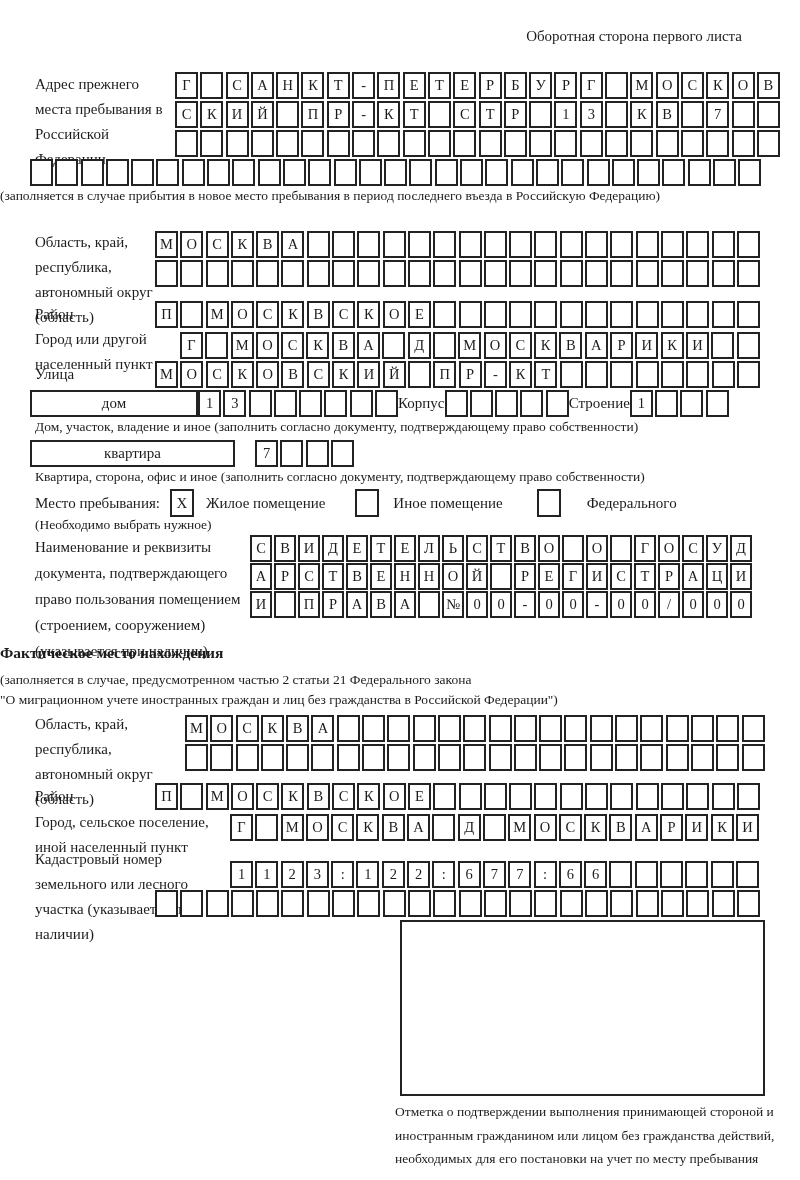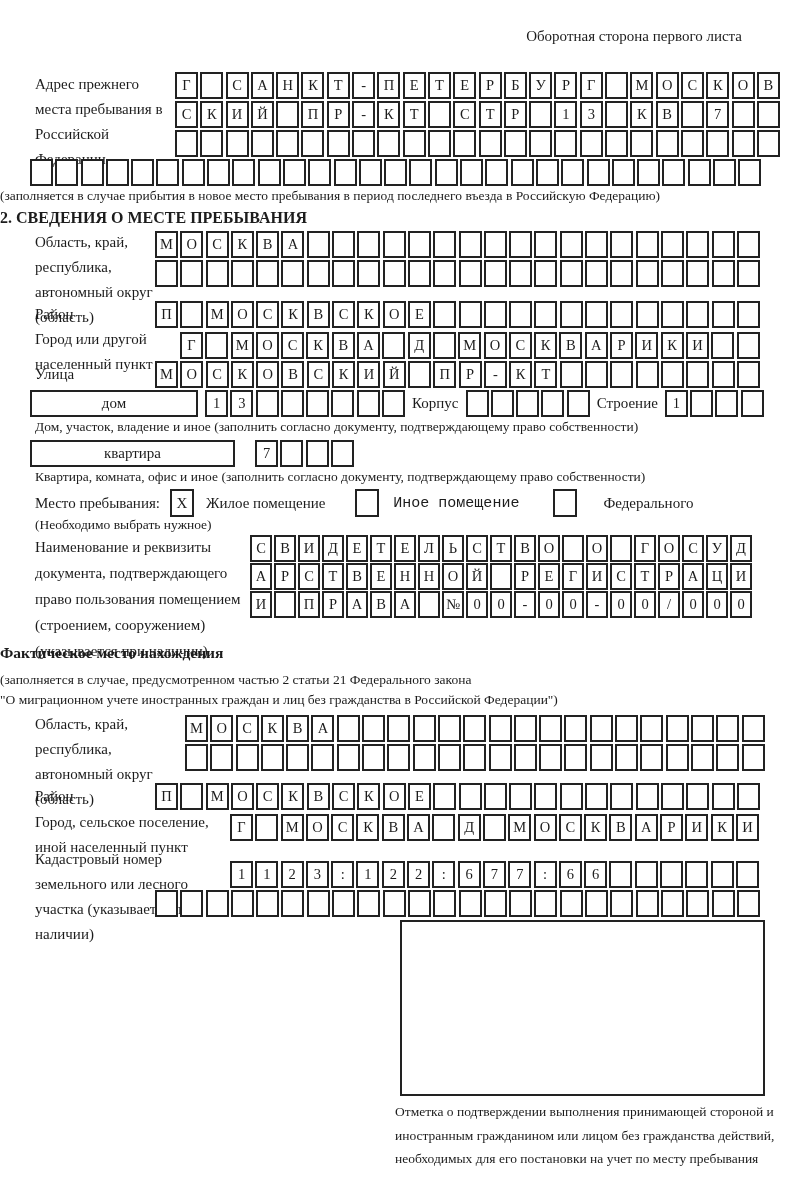"2. СВЕДЕНИЯ О МЕСТЕ ПРЕБЫВАНИЯ" div.abs { html: <div>2. СВЕДЕНИЯ О МЕСТЕ ПРЕБЫВАНИЯ</div> -> none }
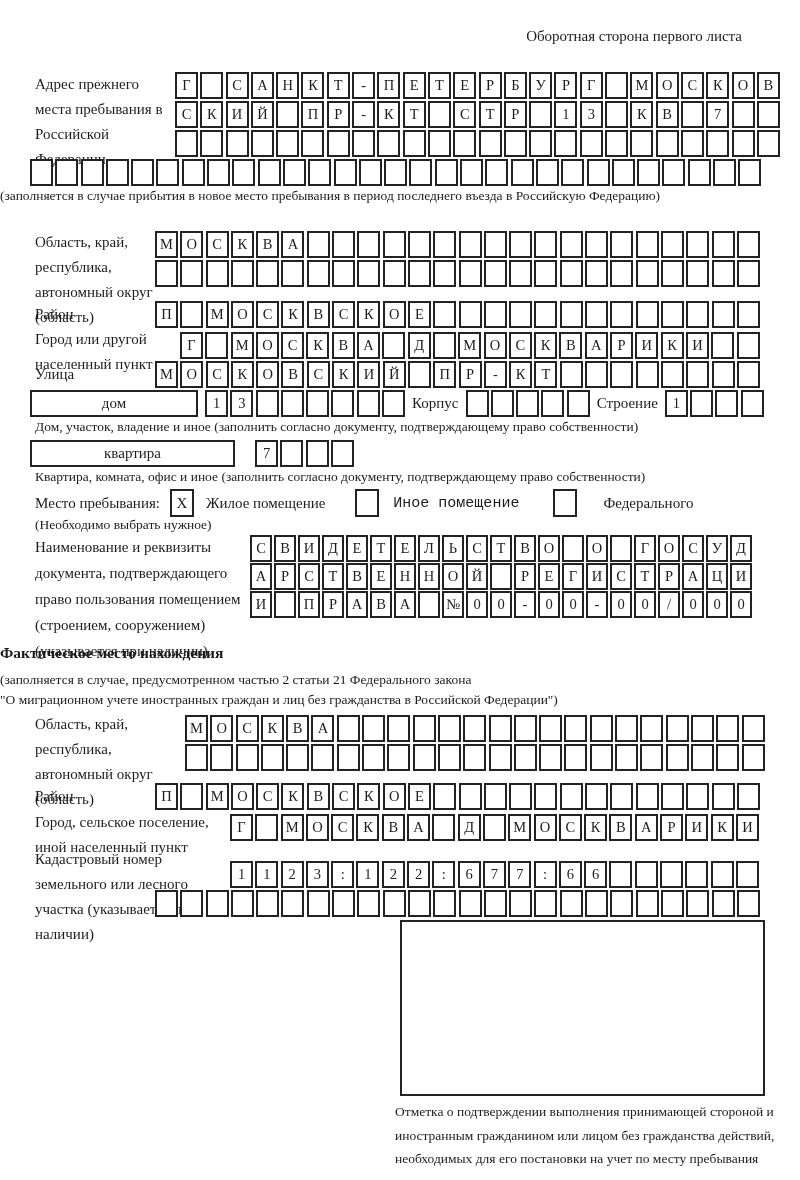"дом" div.abs { gap: 7px -> none }
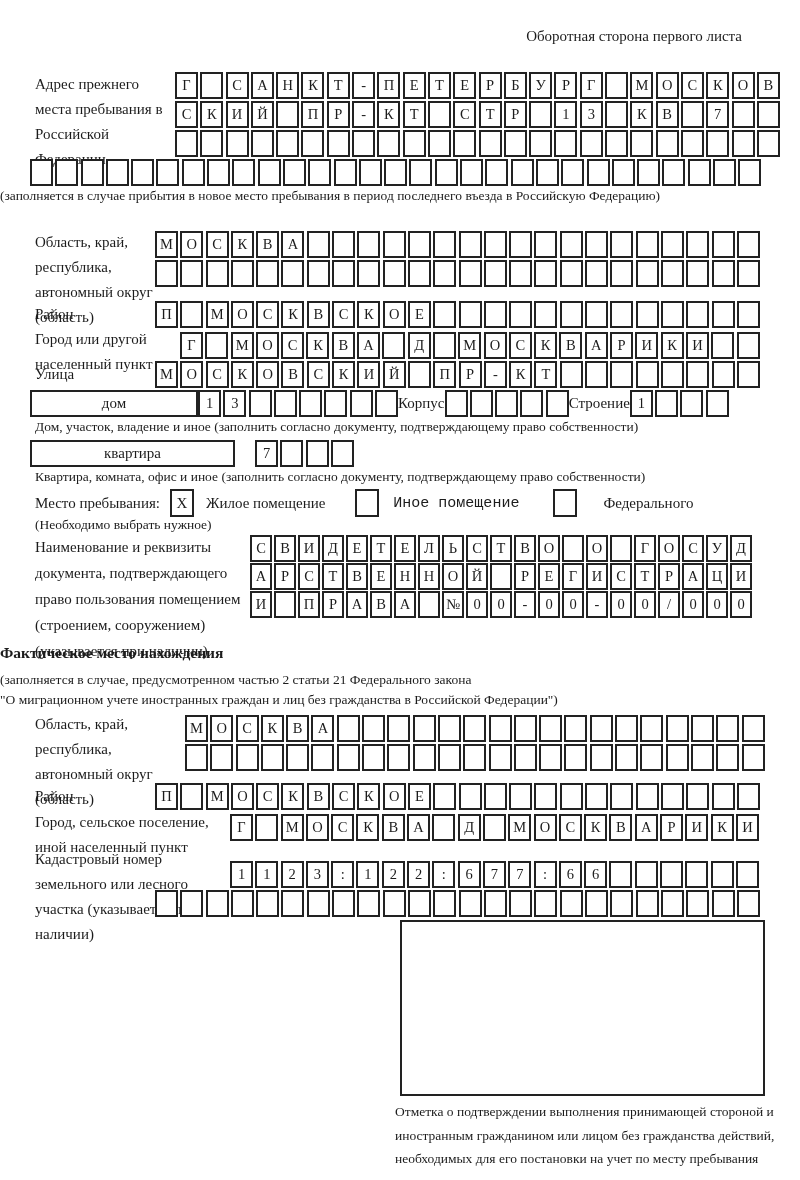"Квартира, комната, офис и иное" div.abs { text: комната -> сторона }
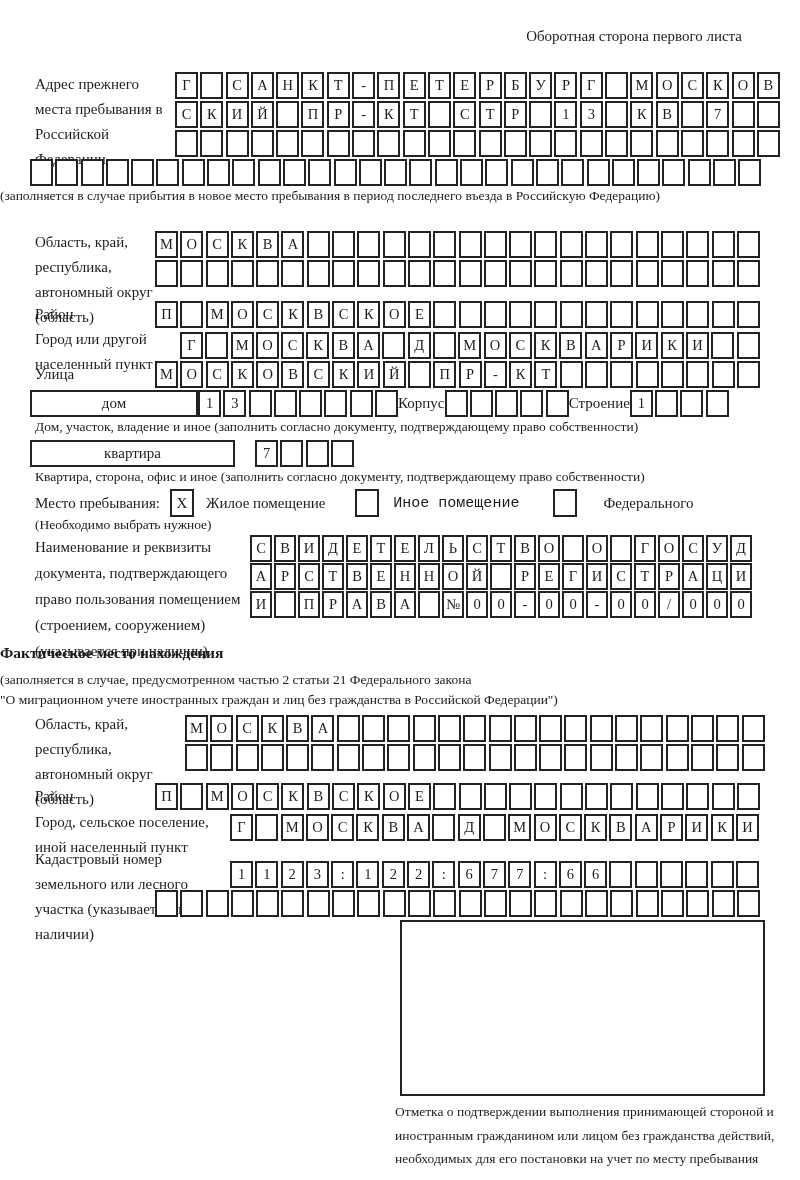"Иное помещение" span { font-family: Liberation Mono, monospace -> none }
